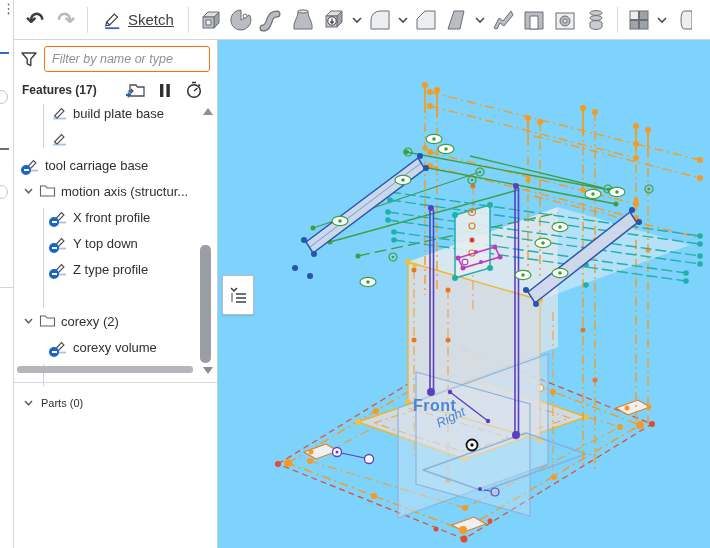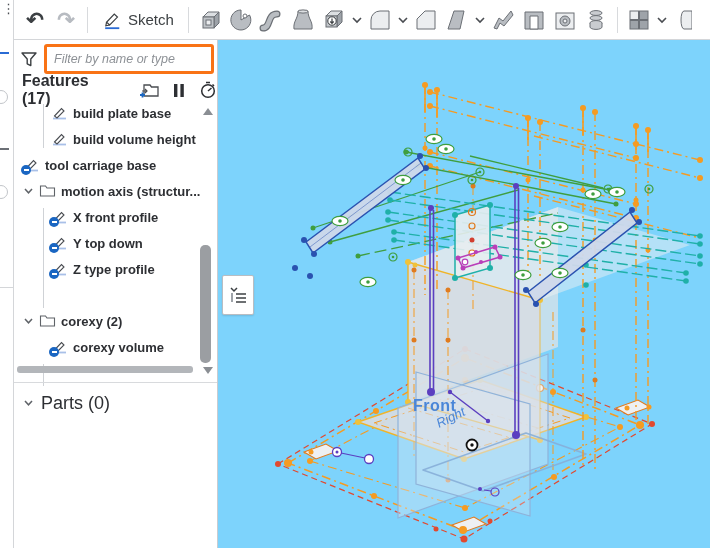"Sketch" .tbtn.sketch .lbl { text-decoration: none -> underline }
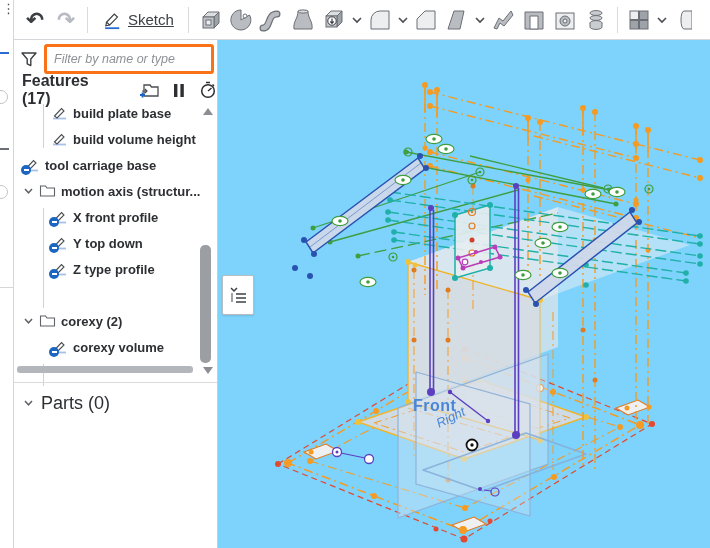"Filter by name or type" .filter-input { border: 3px solid #f97316 -> 1px solid #f97316 }
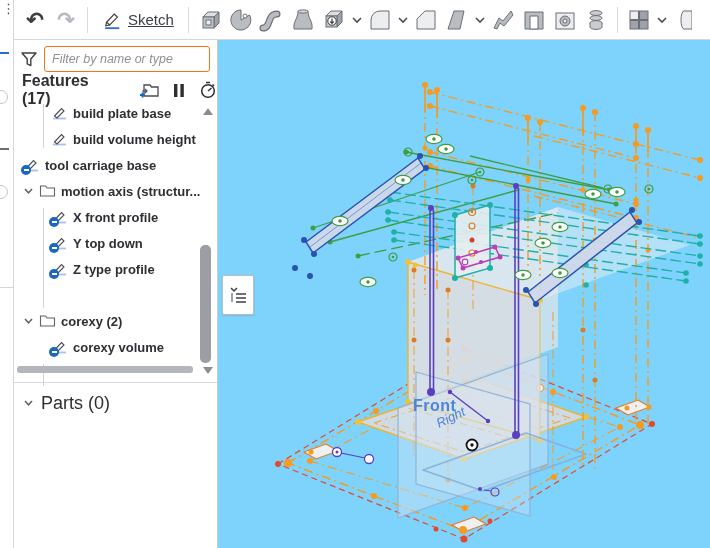"Features (17)" .feat-head .t { font-size: 16px -> 12px }
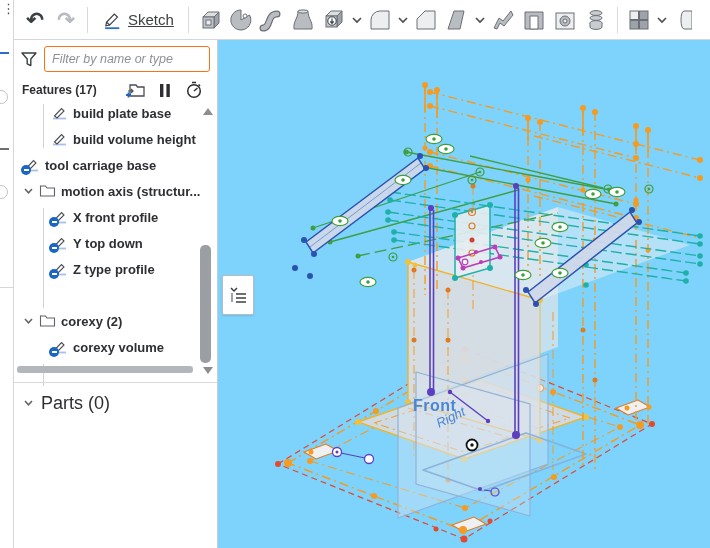"build plate base" .row { font-weight: bold -> none }
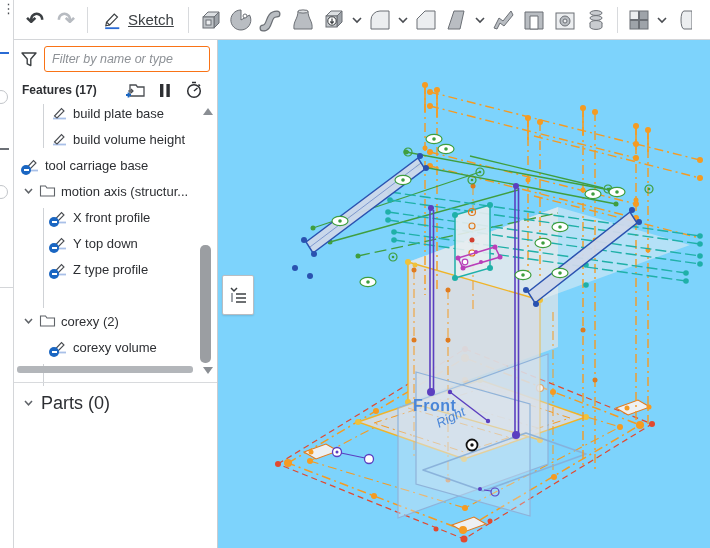"build volume height" span.lbl { html: <span>build volume height</span> -> none }
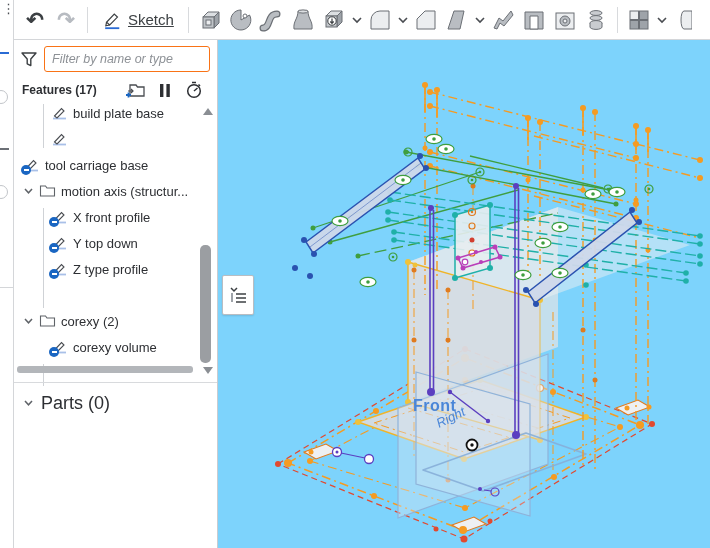"Parts (0)" .parts-row { font-size: 18px -> 11px }
